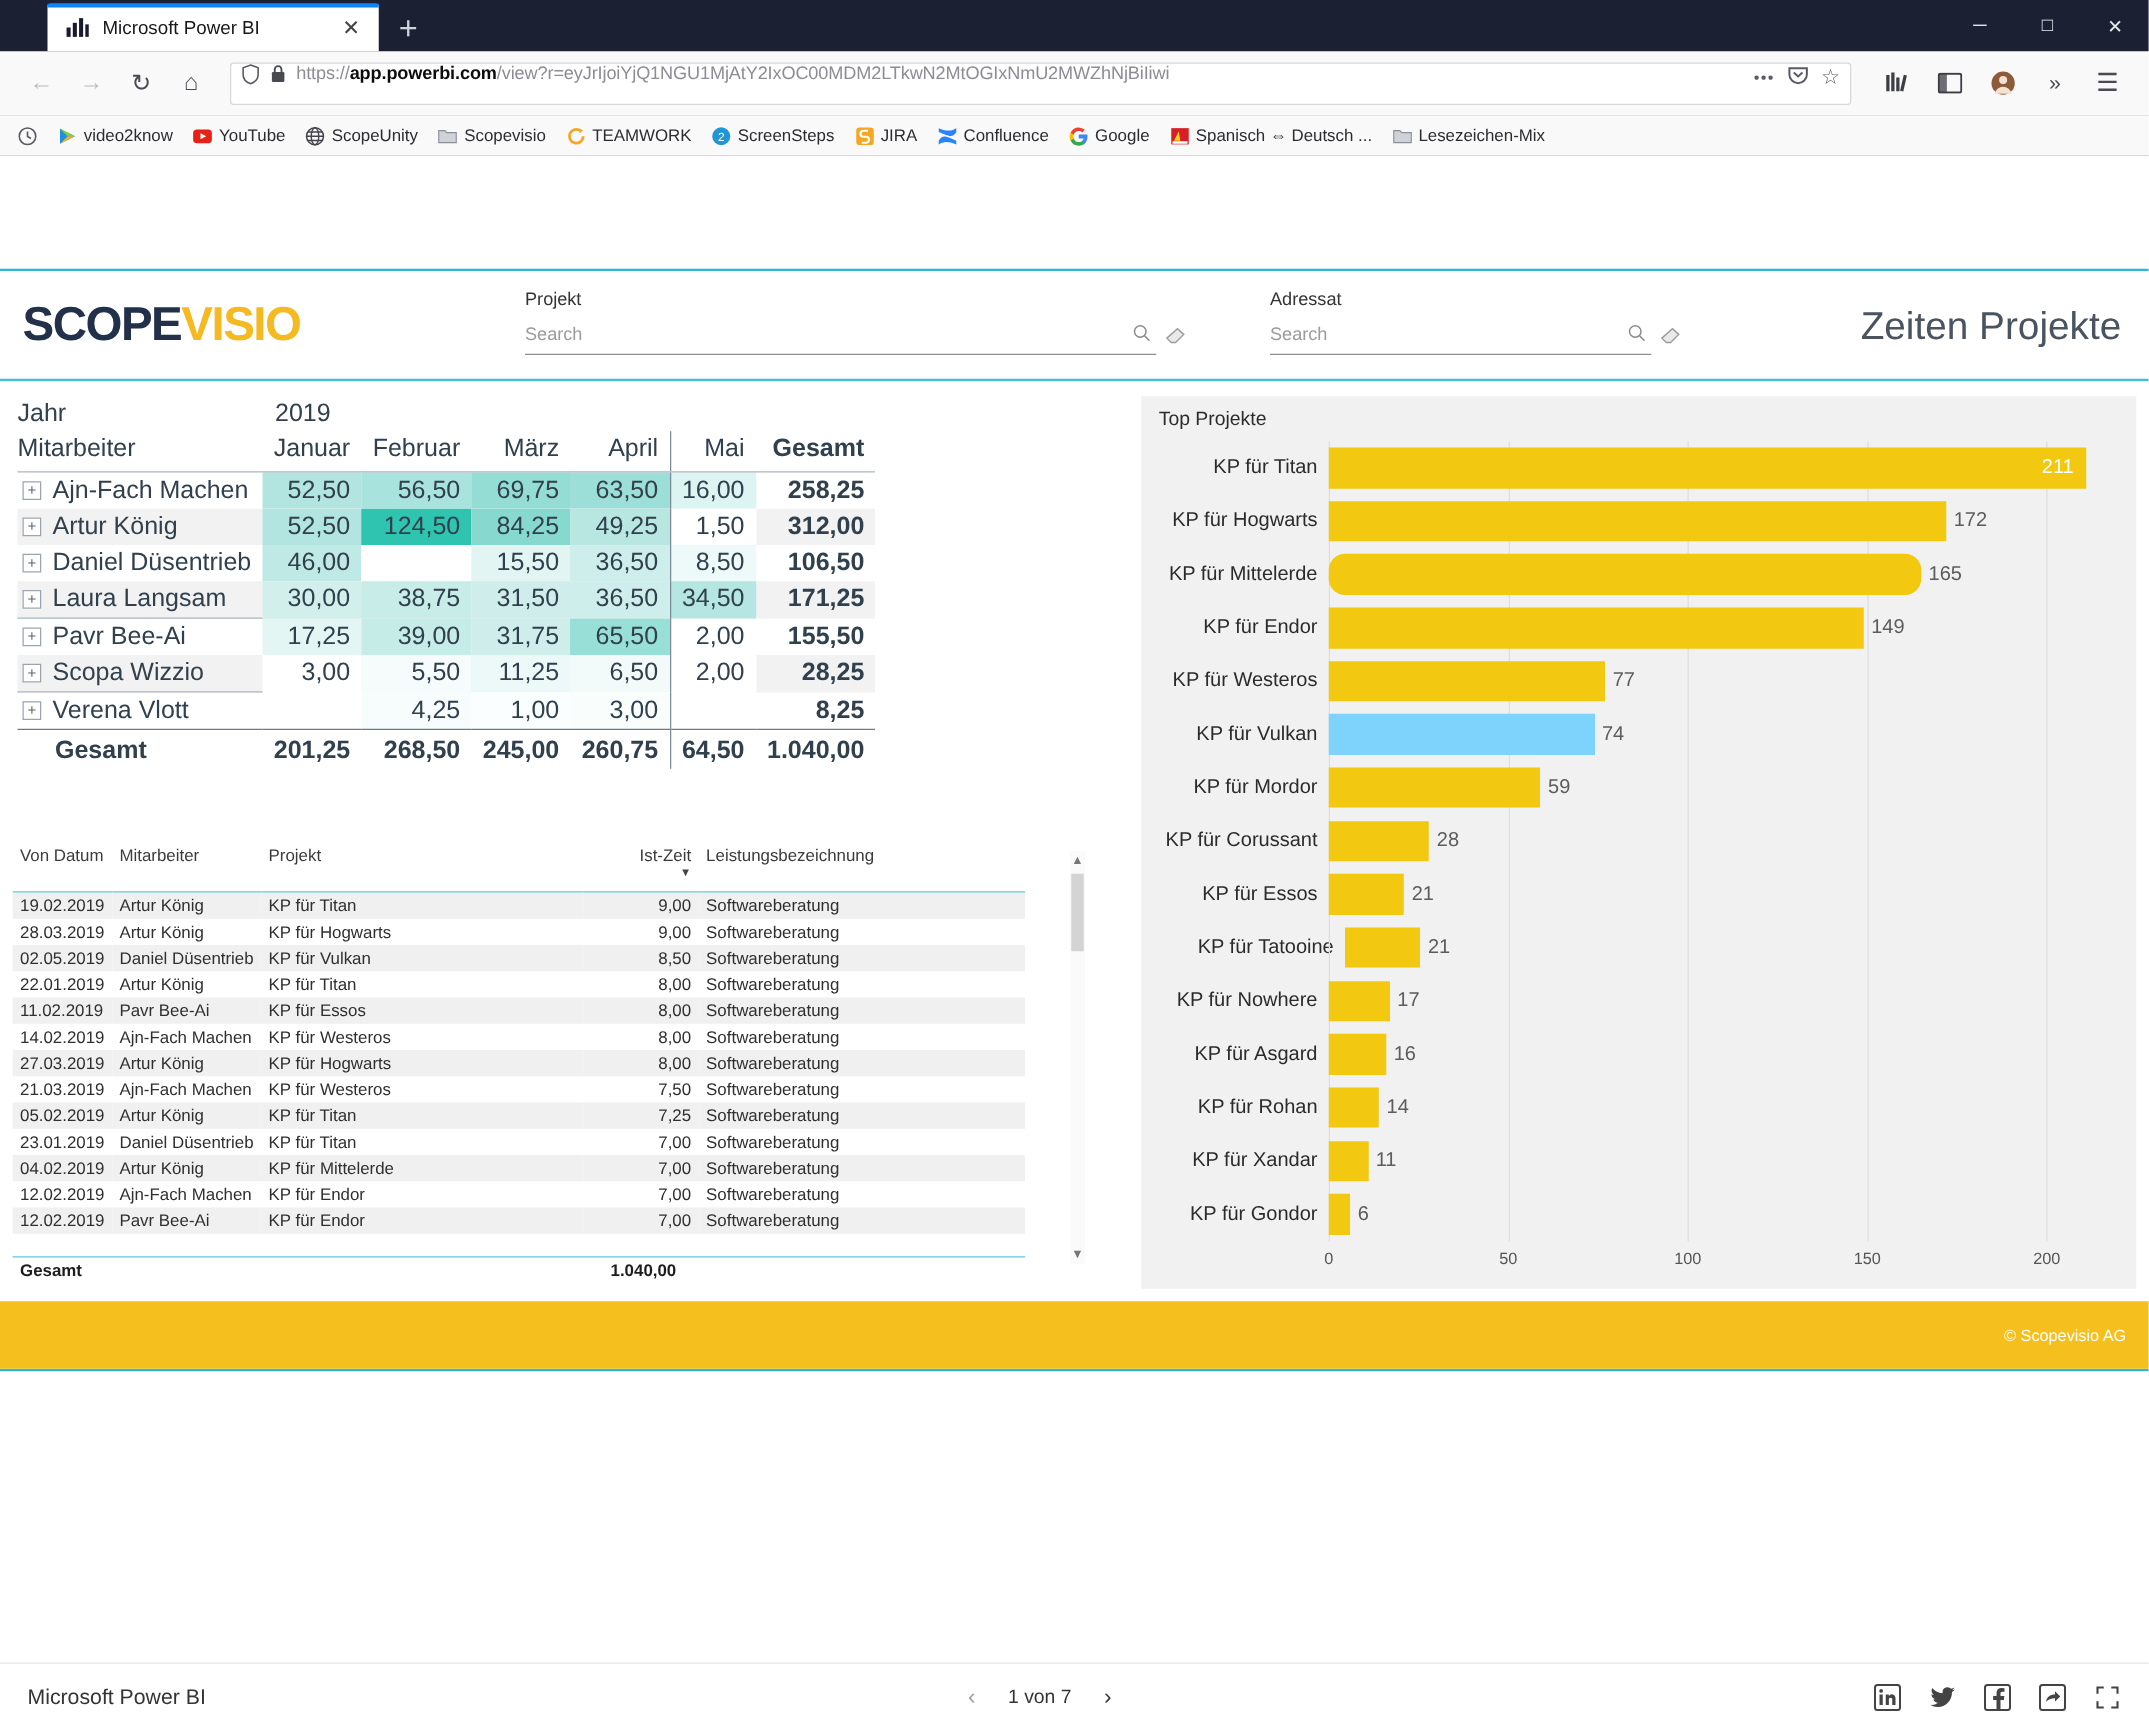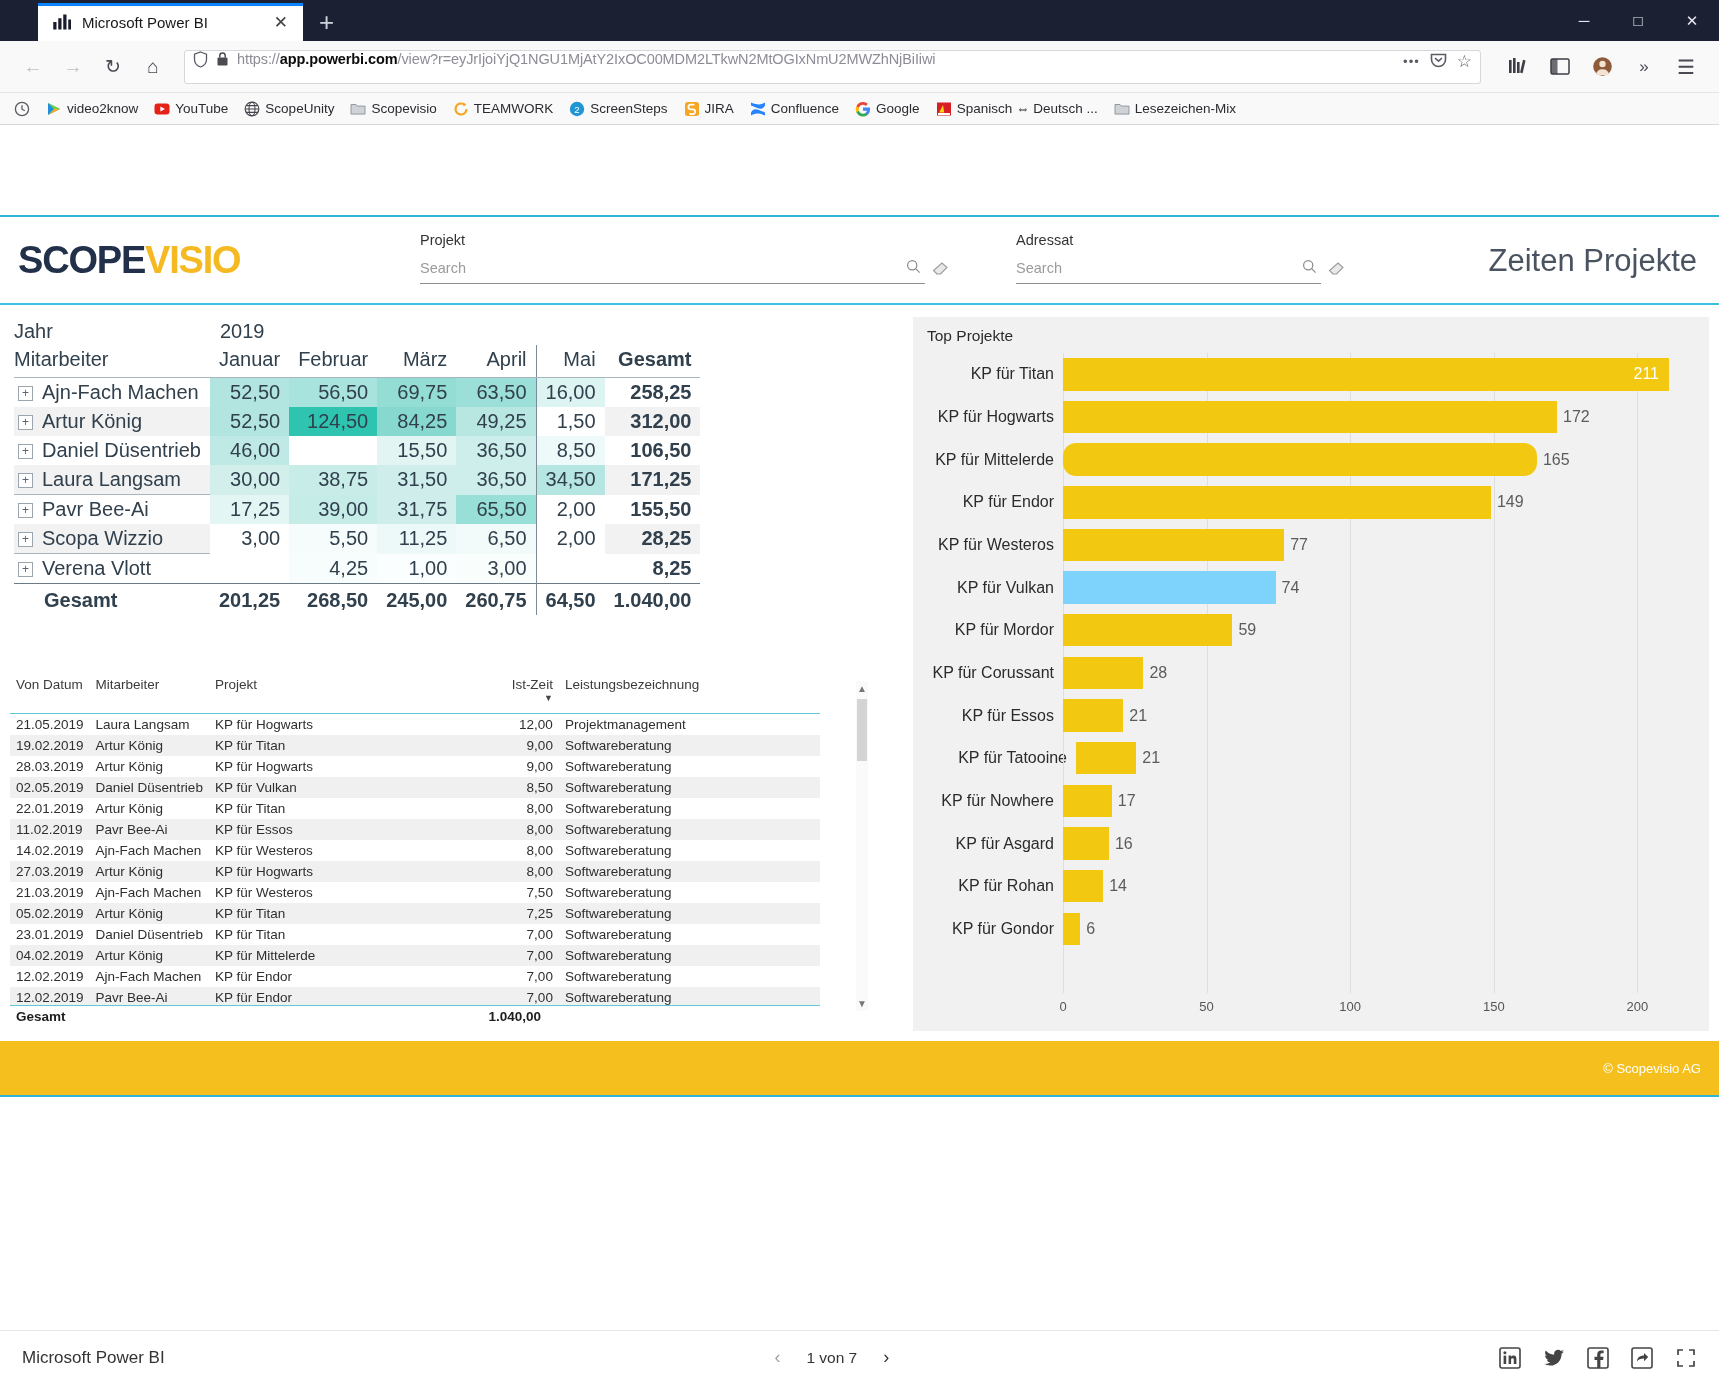"21.05.2019" tr { html: <tr> <td>21.05.2019</td> <td>Laura Langsam</td> <td>KP für Hogwarts</td> <td>12,00</td> <td>Projektmanagement</td> </tr> -> none }
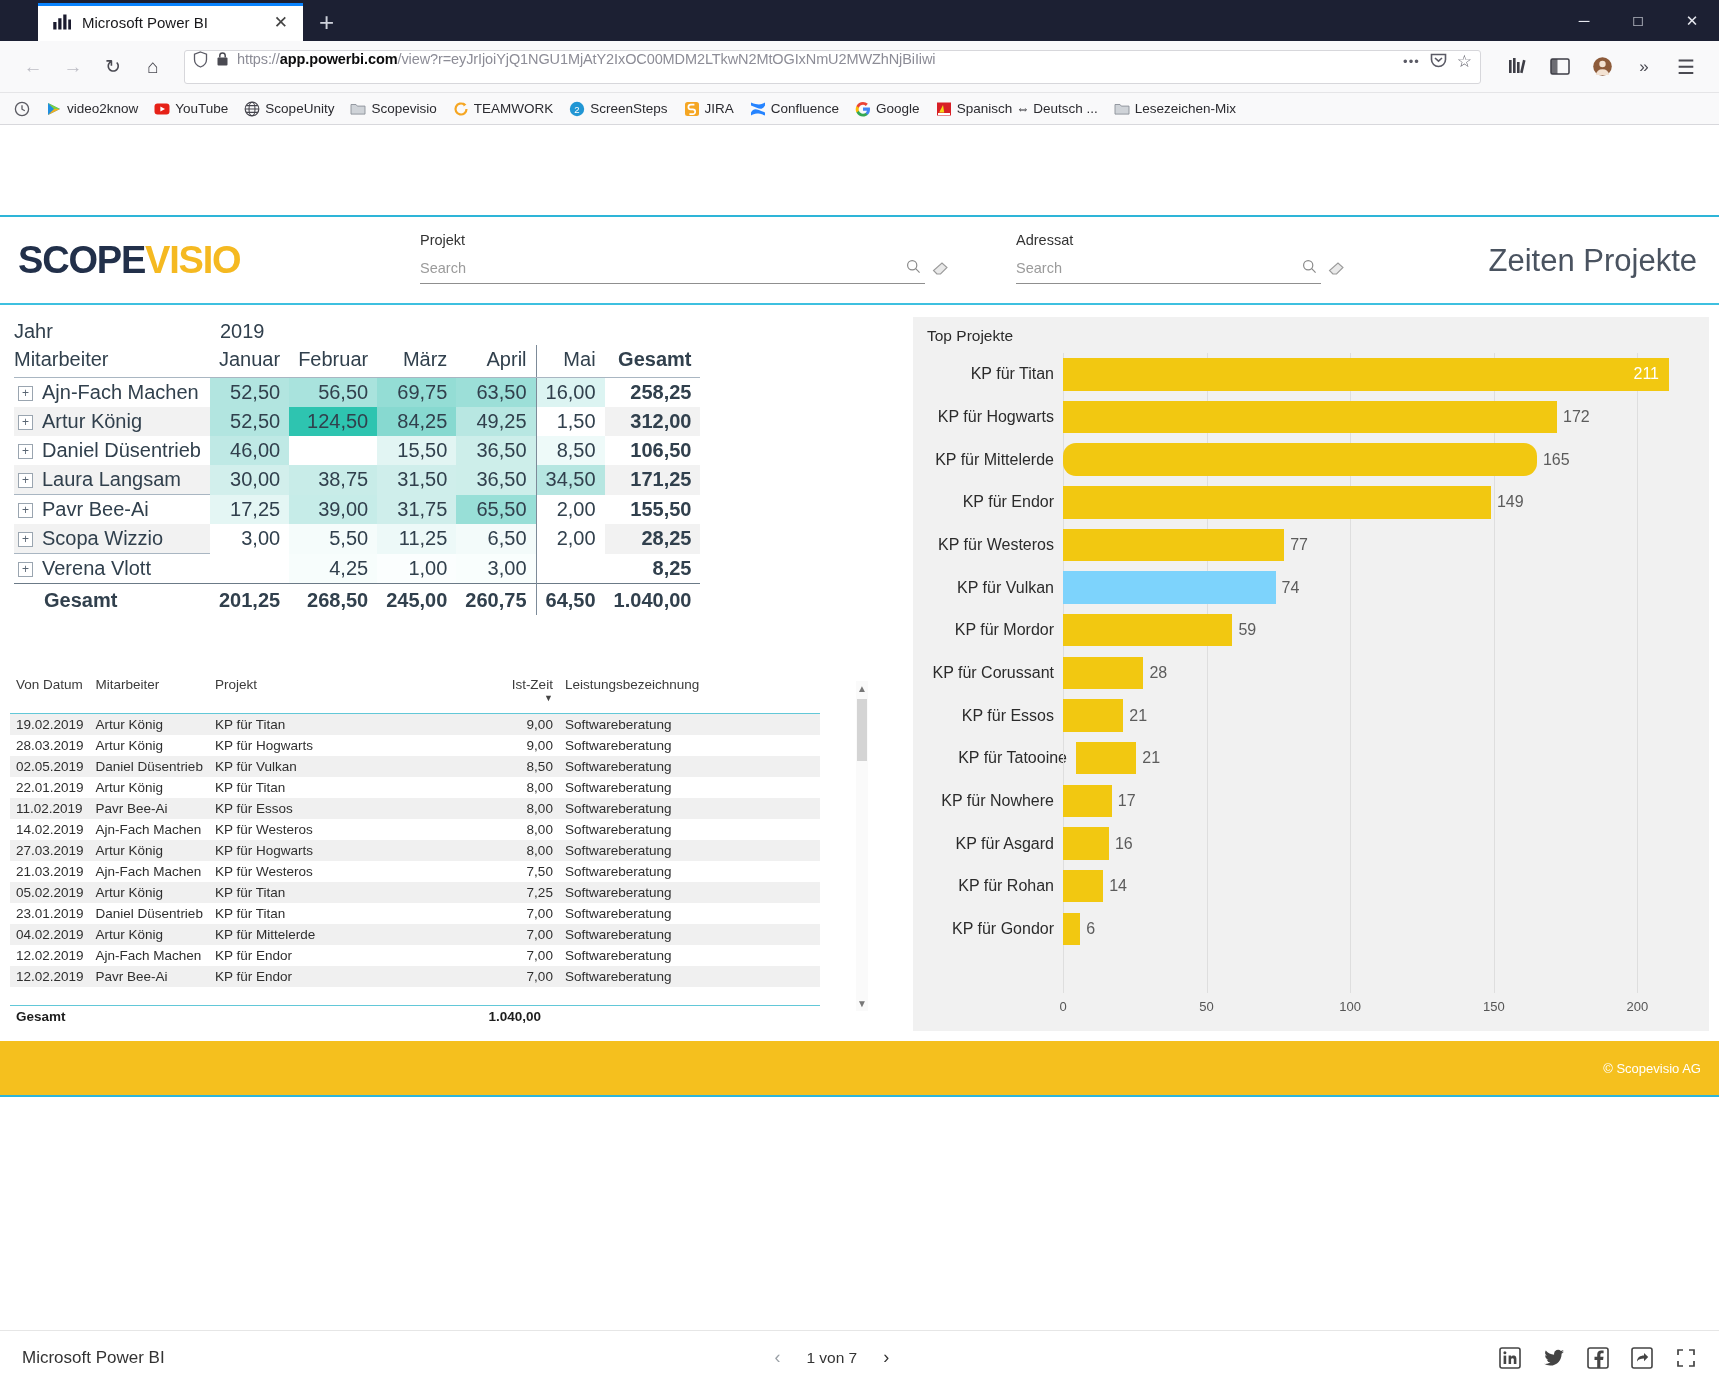"KP für Xandar" div.bar-row { html: none -> <div> <div>KP für Xandar</div> <div> <div> <span>11</span> </div> </div> </div> }
